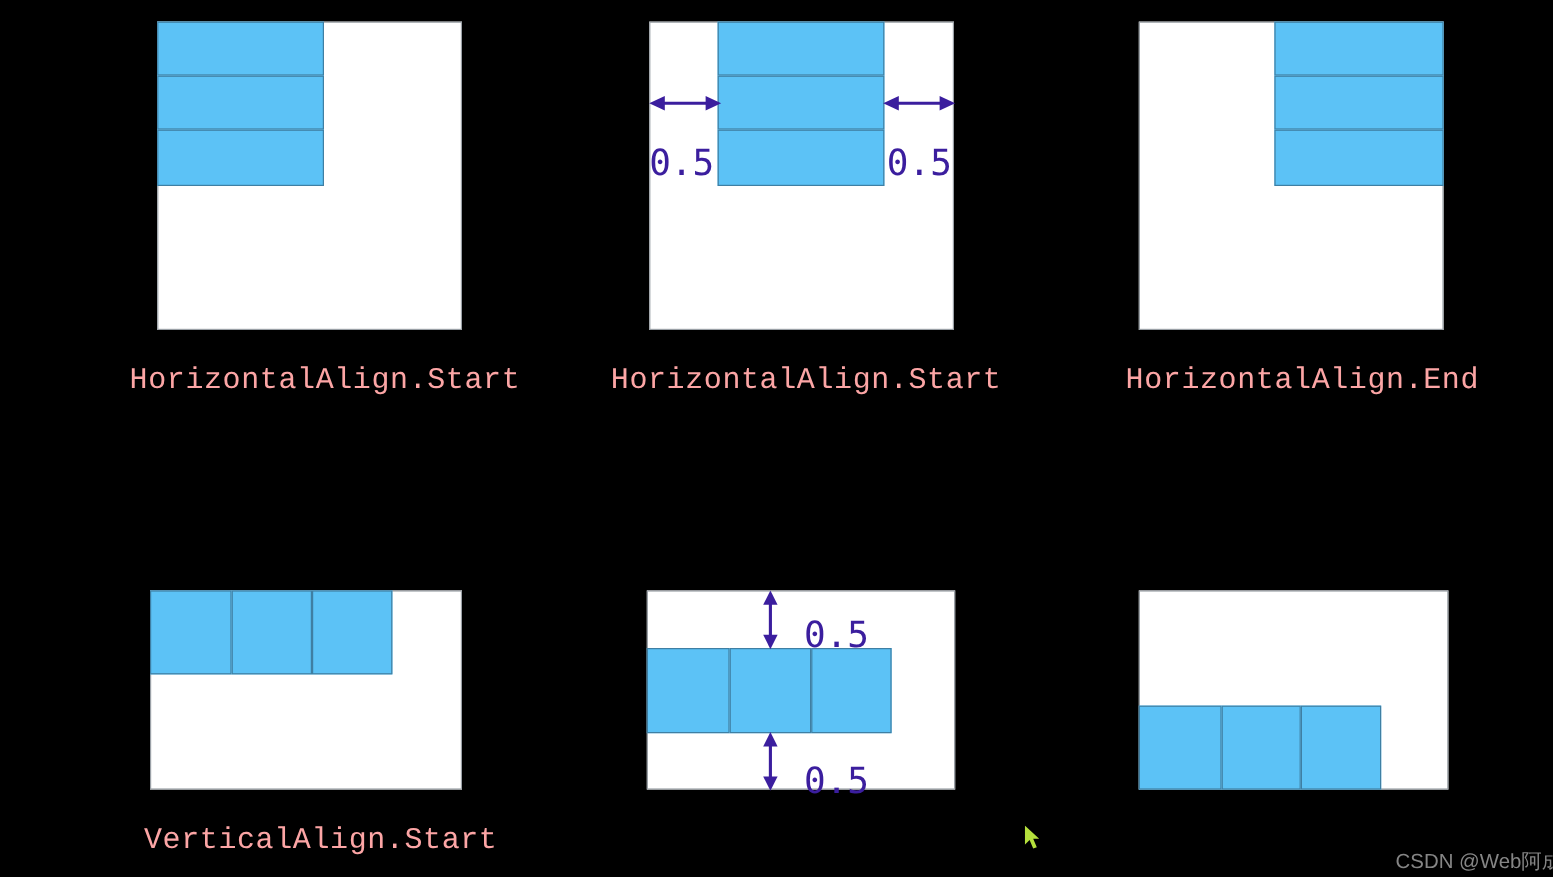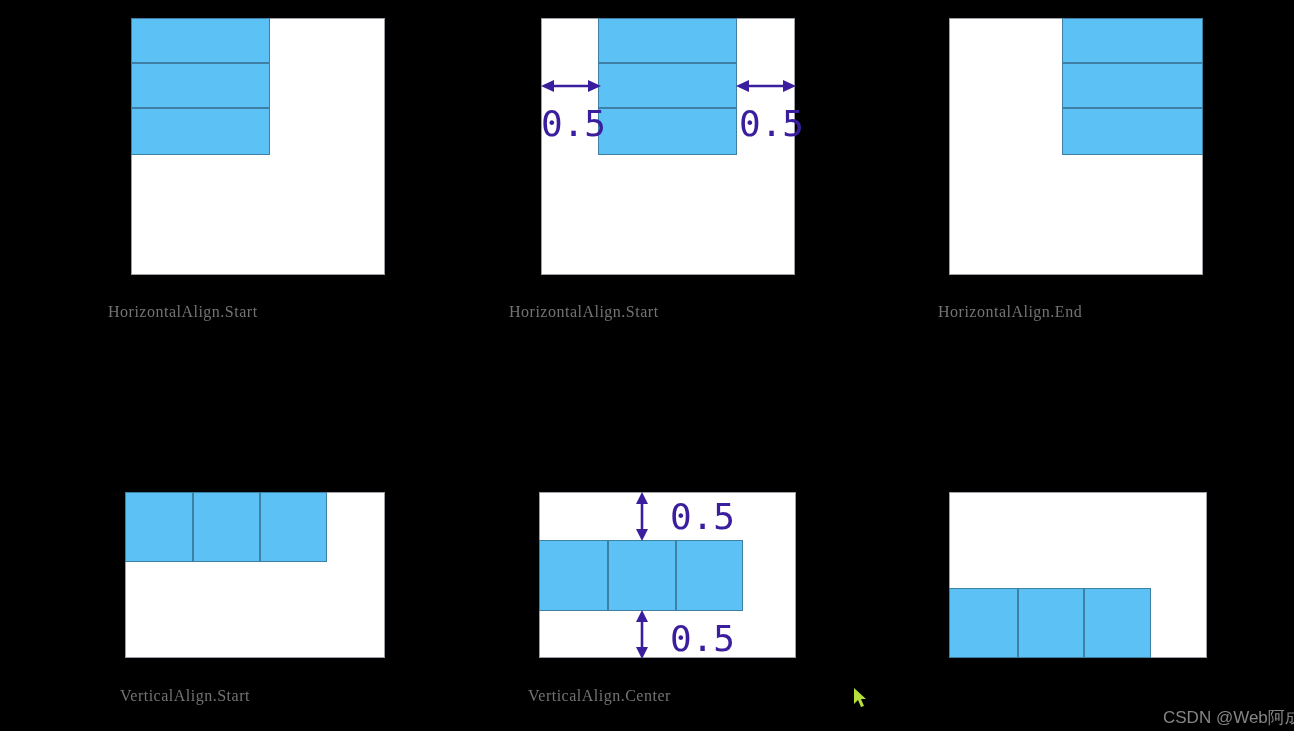"0.5" .measure-label { font-size: 36px -> 30px; margin-top: none -> 16px }
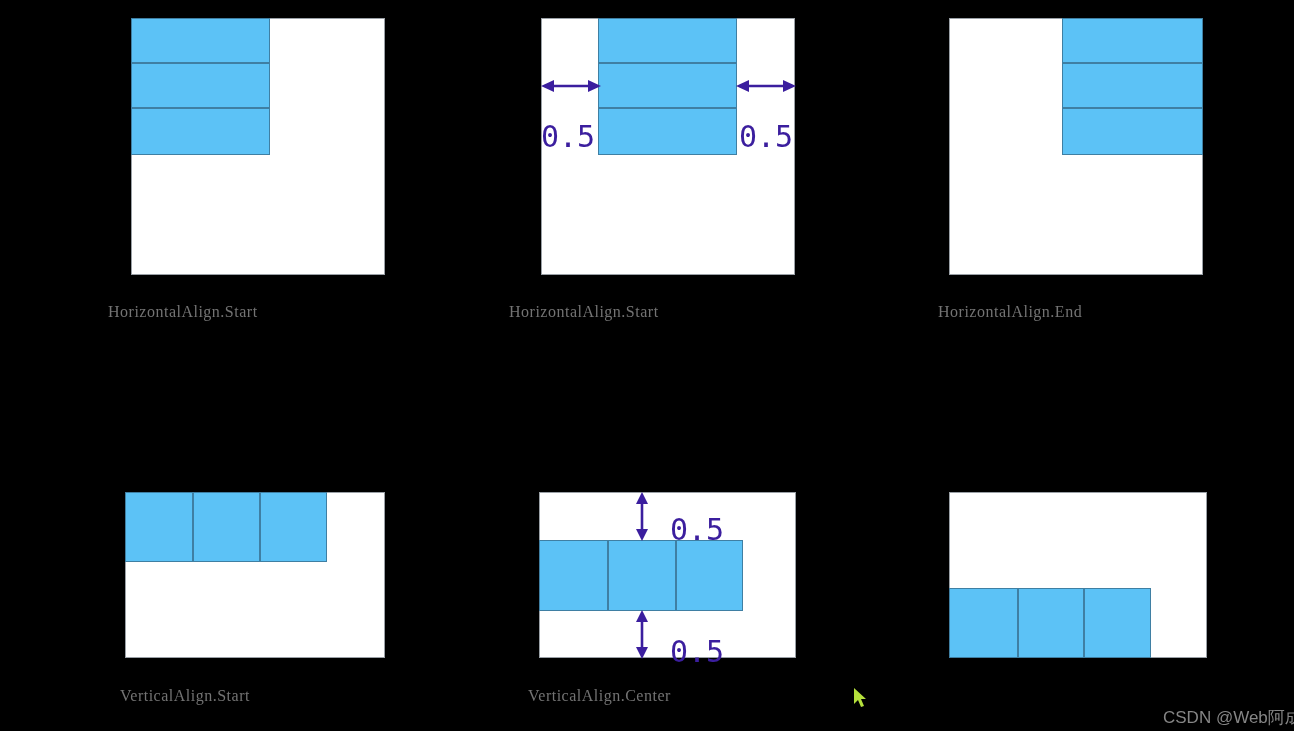"HorizontalAlign.Start" .caption { color: #737373 -> #fca5a5; font-family: Liberation Serif, serif -> Liberation Mono, monospace; font-size: 16px -> 25px }
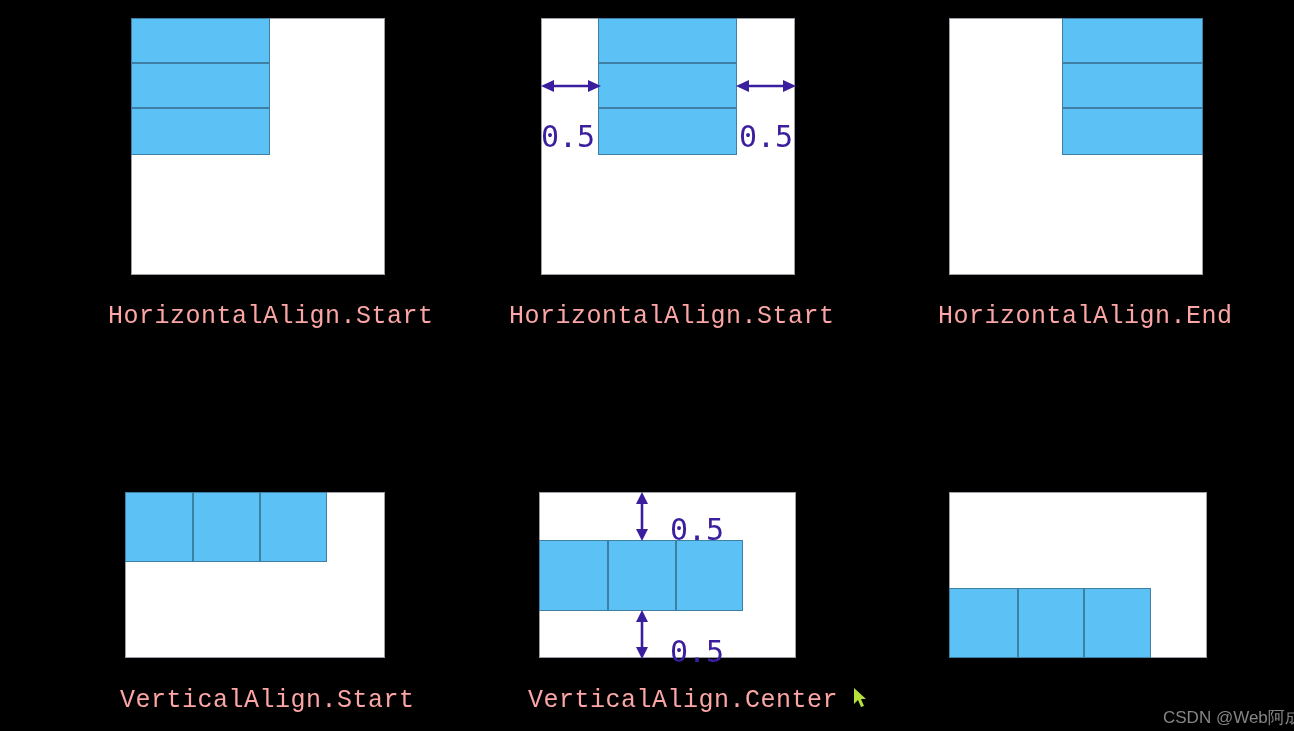"VerticalAlign.Center" div.caption { html: <div>VerticalAlign.Center</div> -> none }
